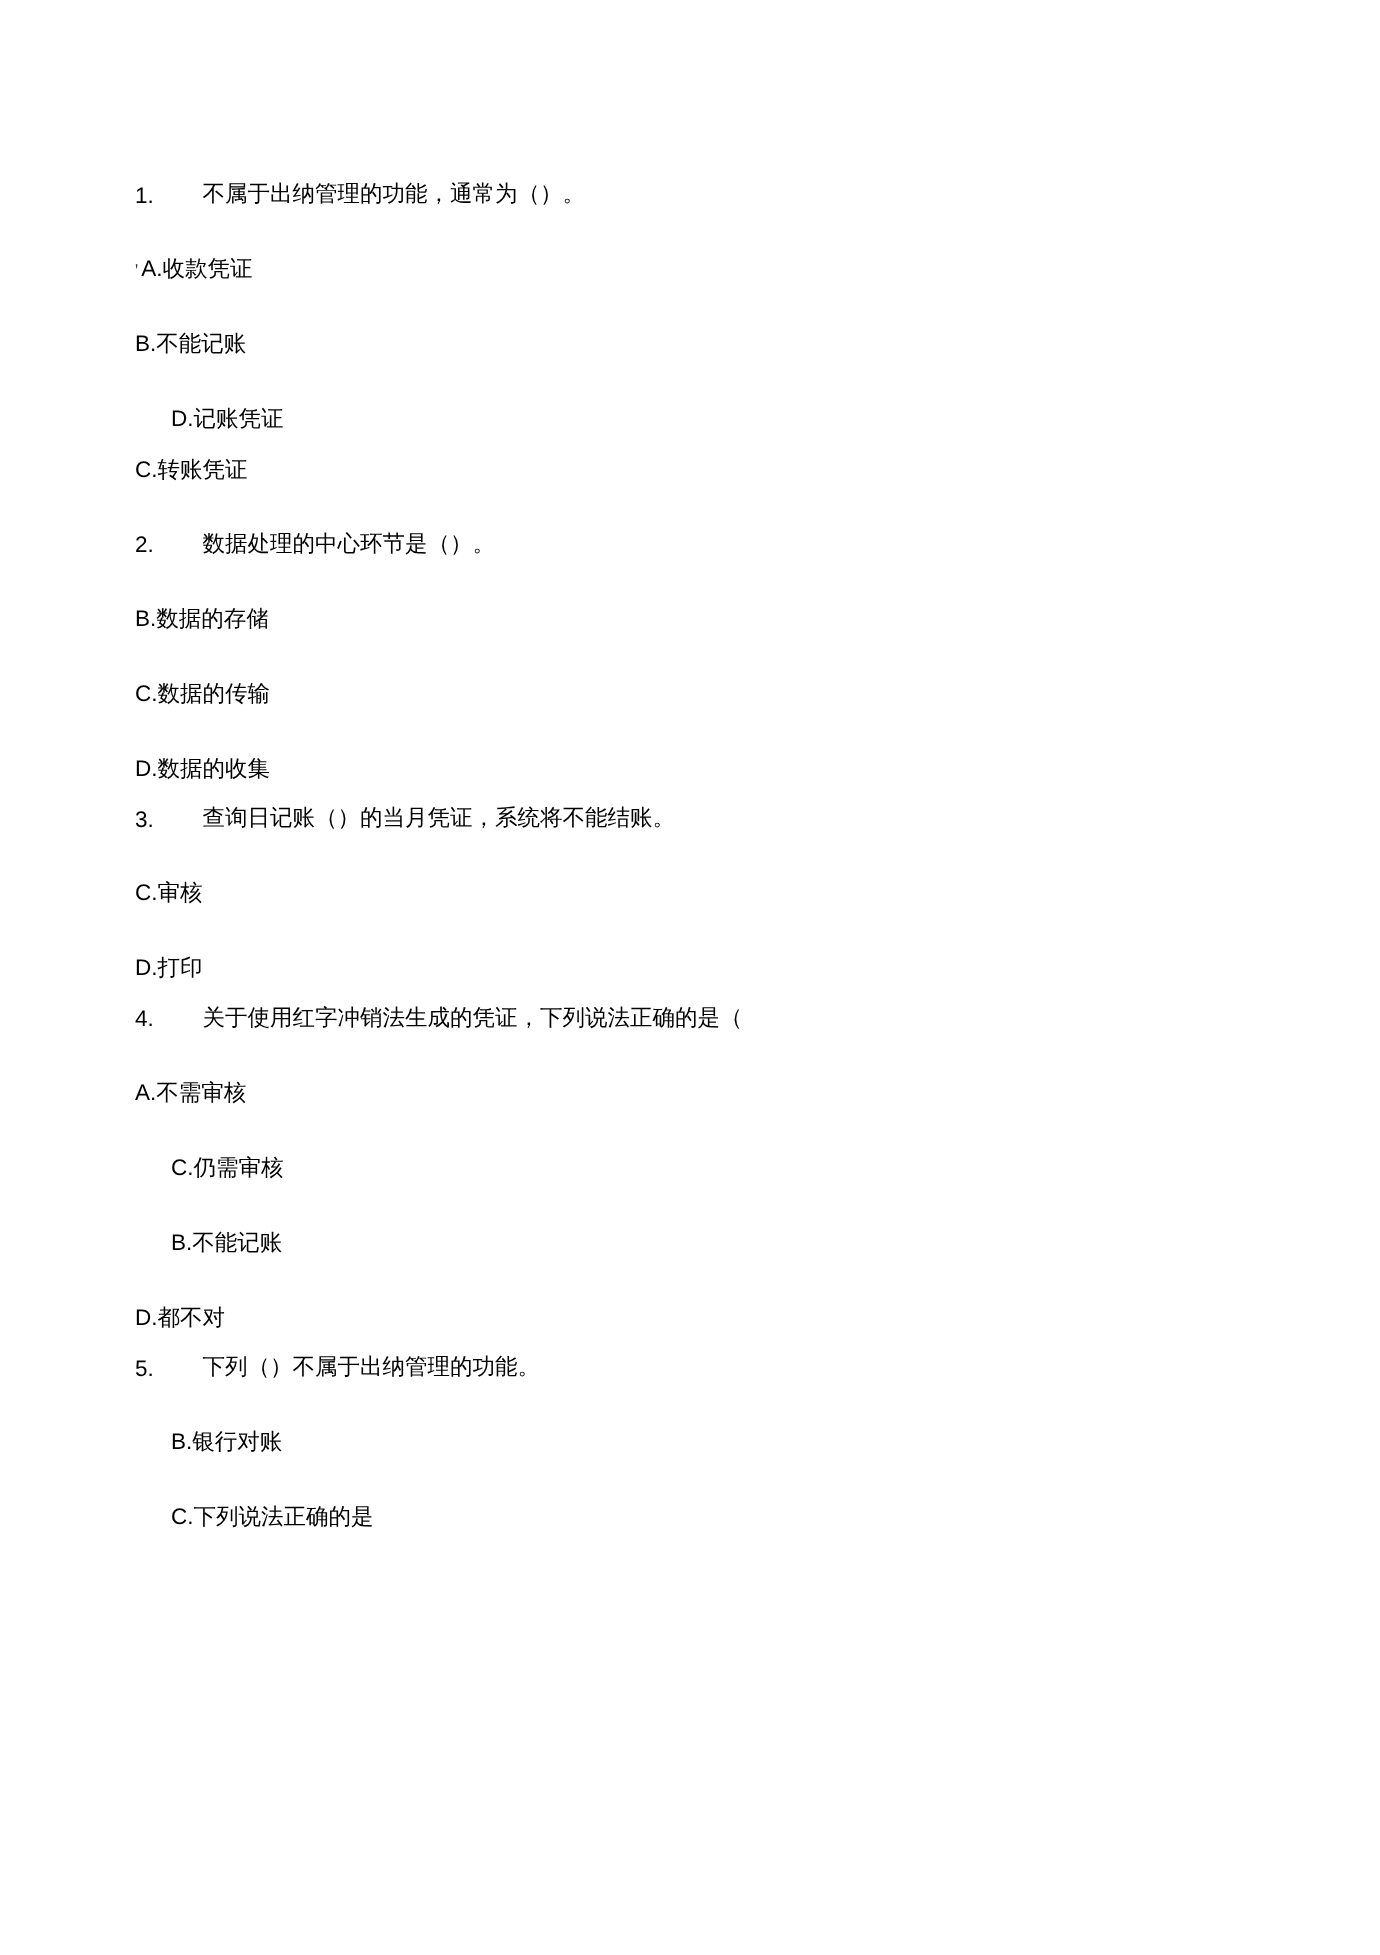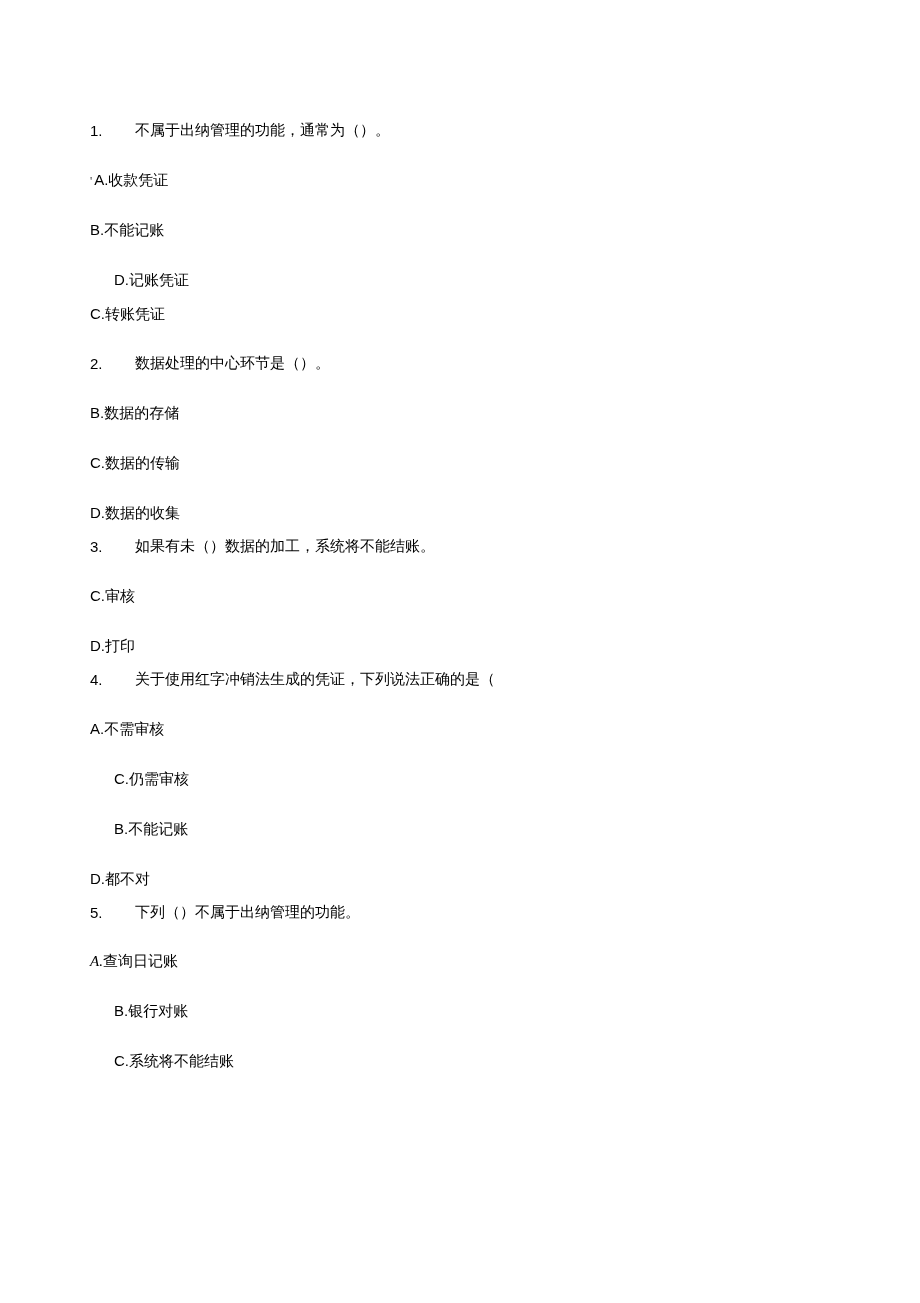"如果有未（）数据的加工，系统将不能结账。" span.question-text { text: 如果有未（）数据的加工 -> 查询日记账（）的当月凭证 }
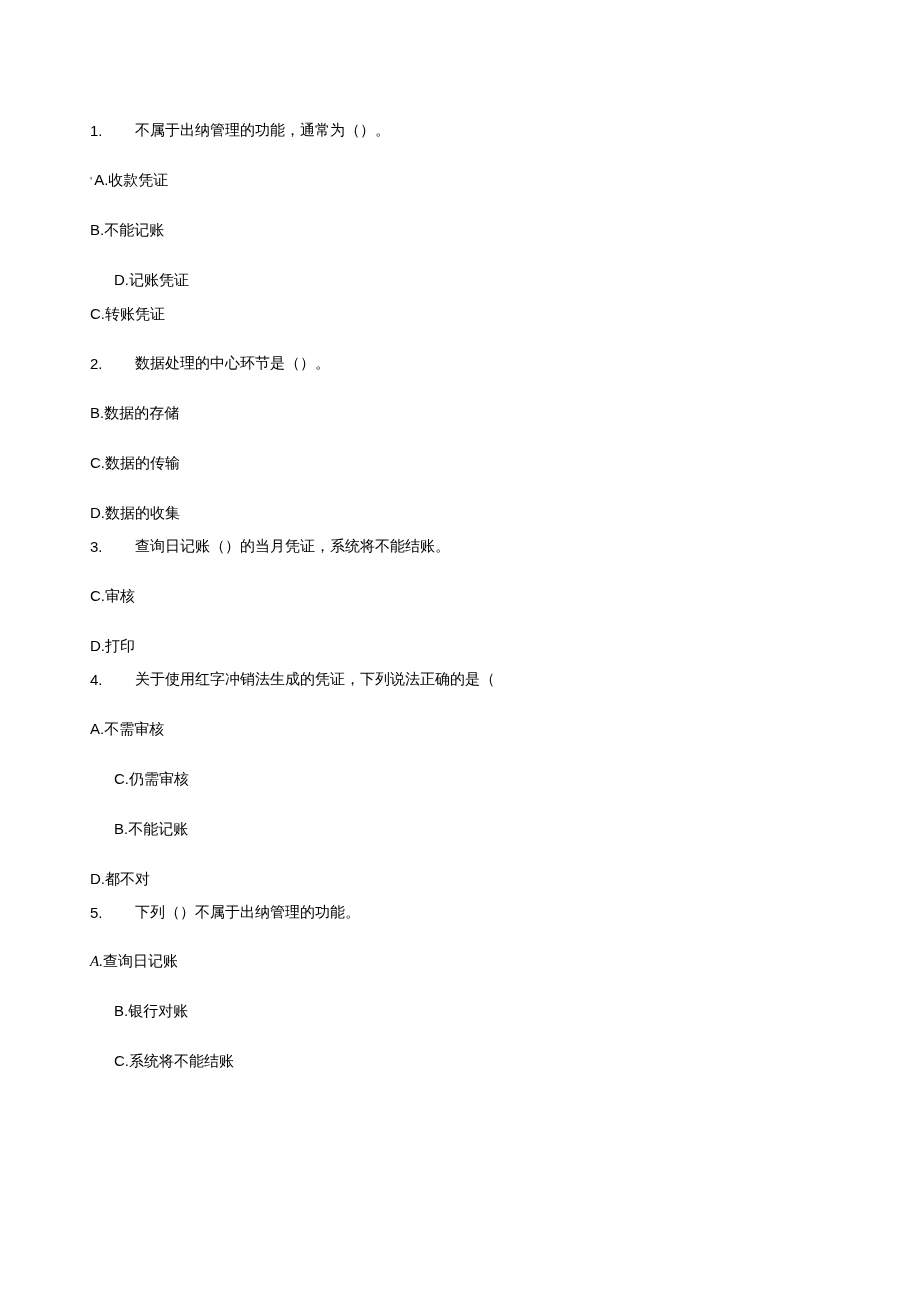"A.查询日记账" div.option { html: <div><span>A.</span><span>查询日记账</span></div> -> none }
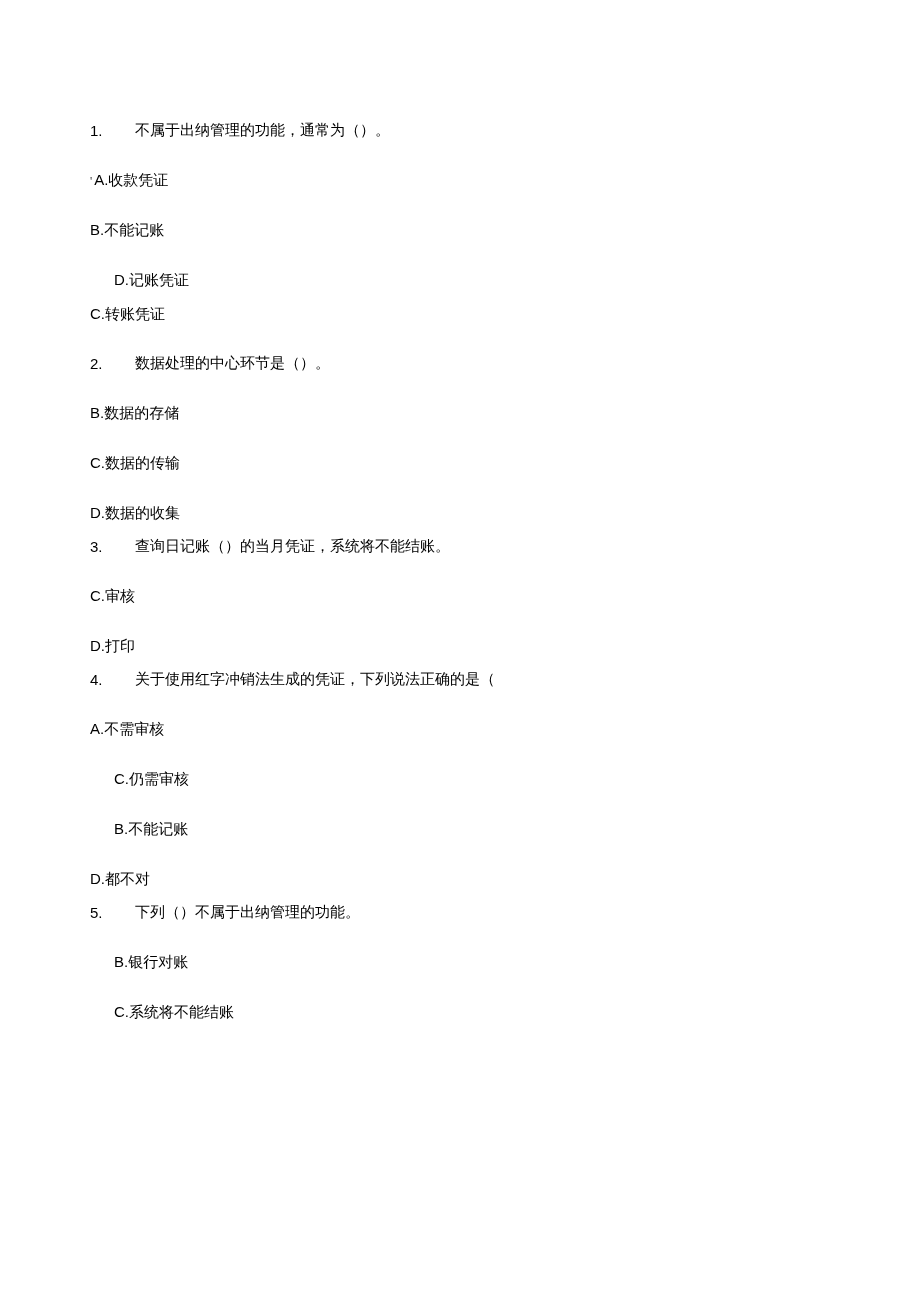"系统将不能结账" span.option-text { text: 系统将不能结账 -> 下列说法正确的是 }
